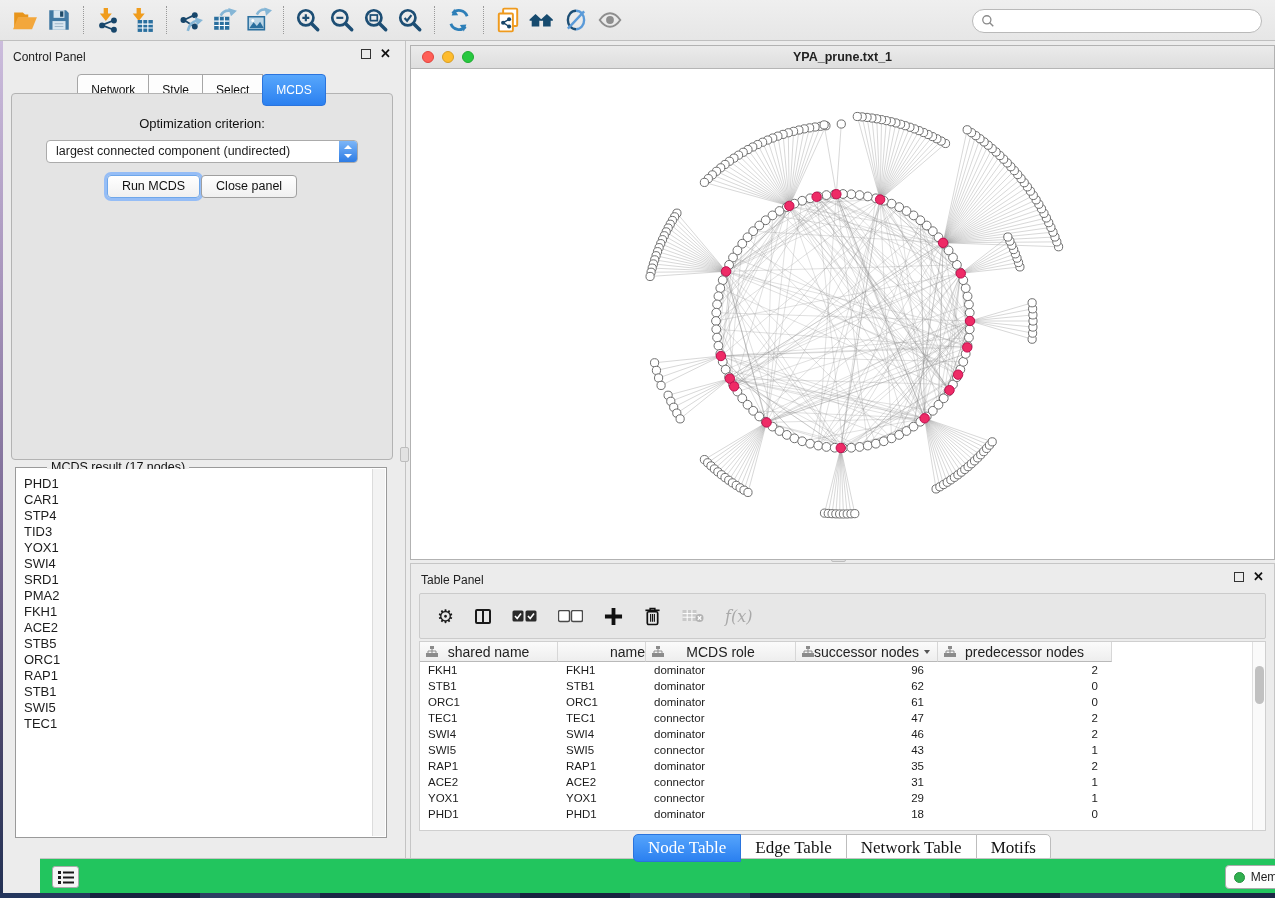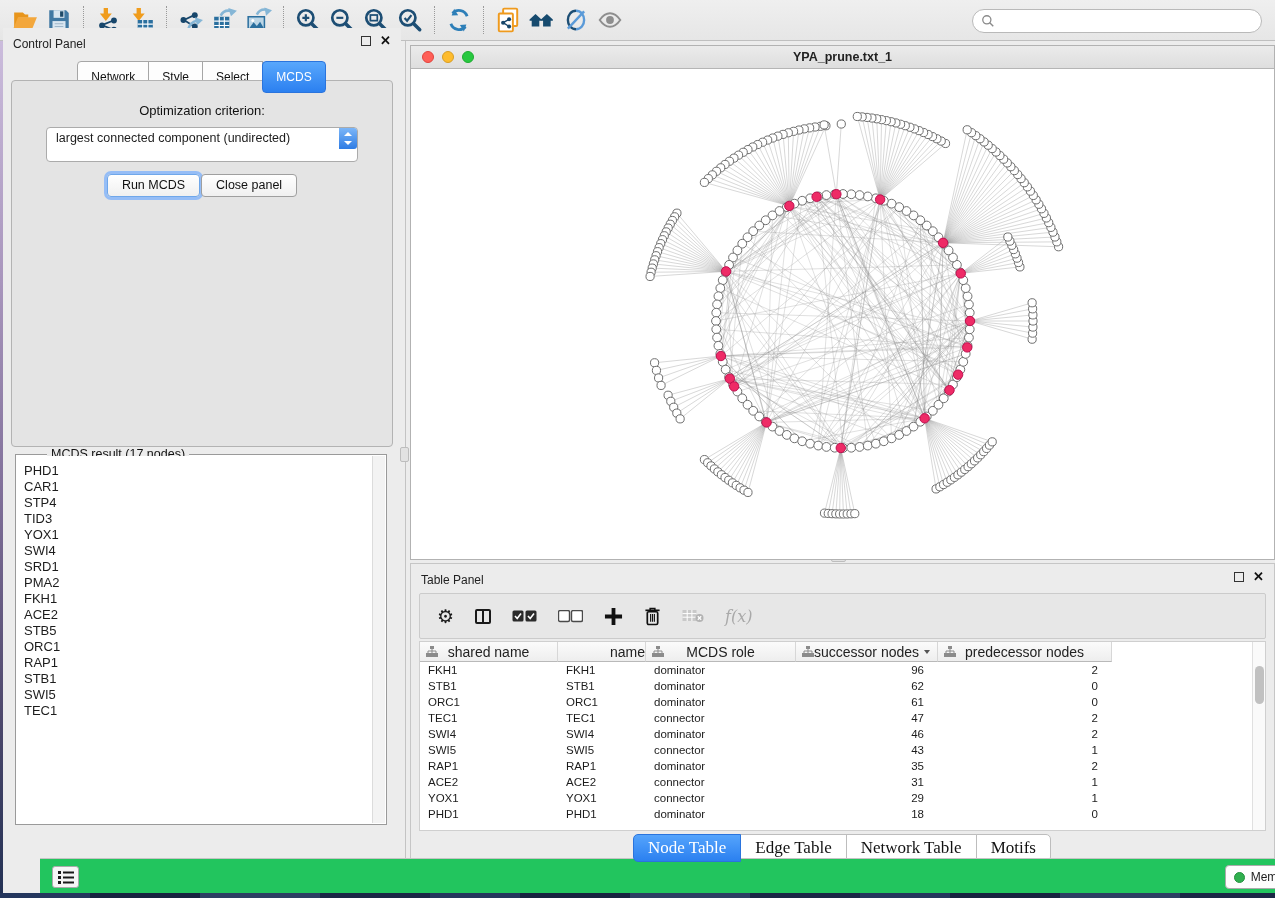"Control Panel" .cpanel { top: 28px -> 41px }
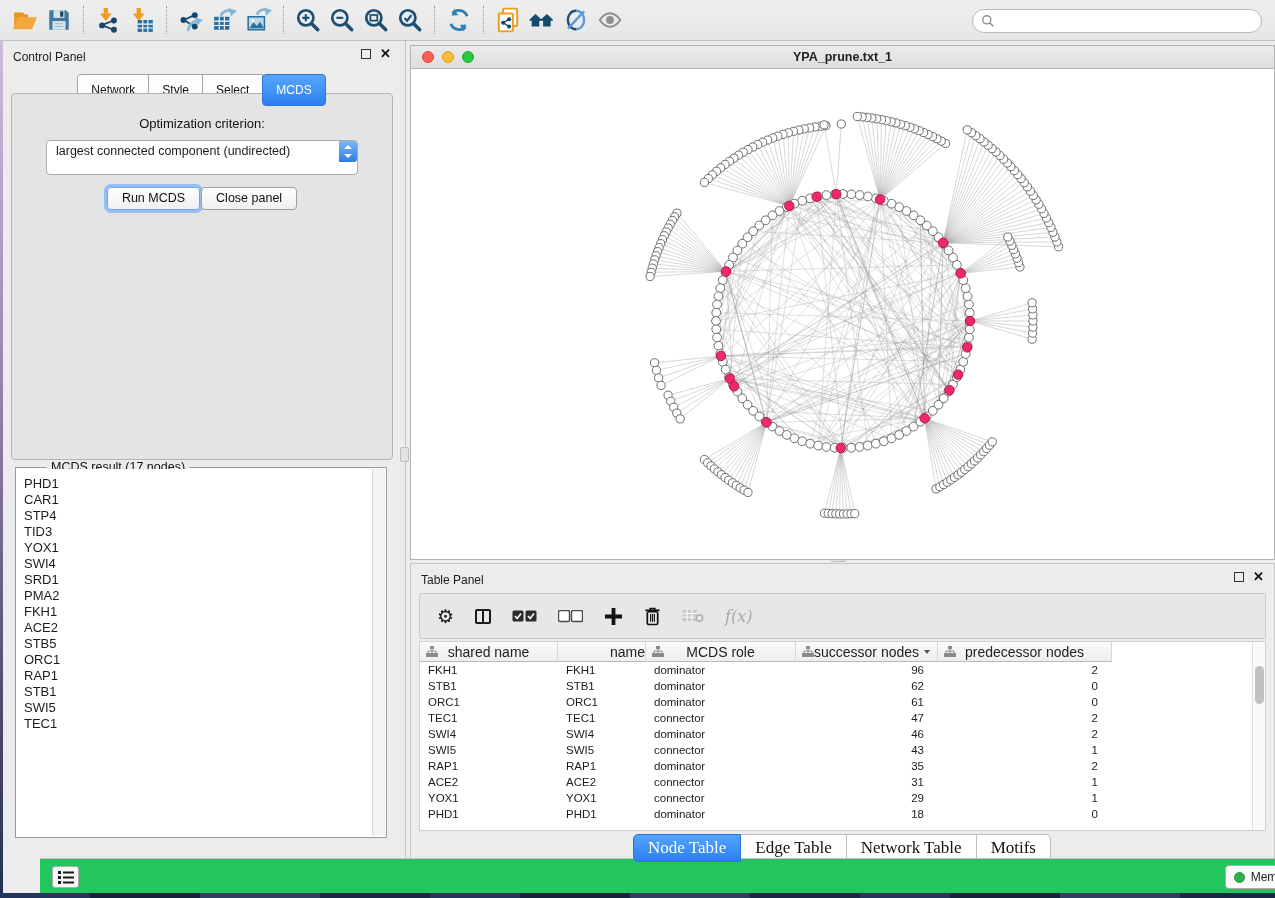"largest connected component (undirected)" .selectbox { height: 35px -> 23px }
